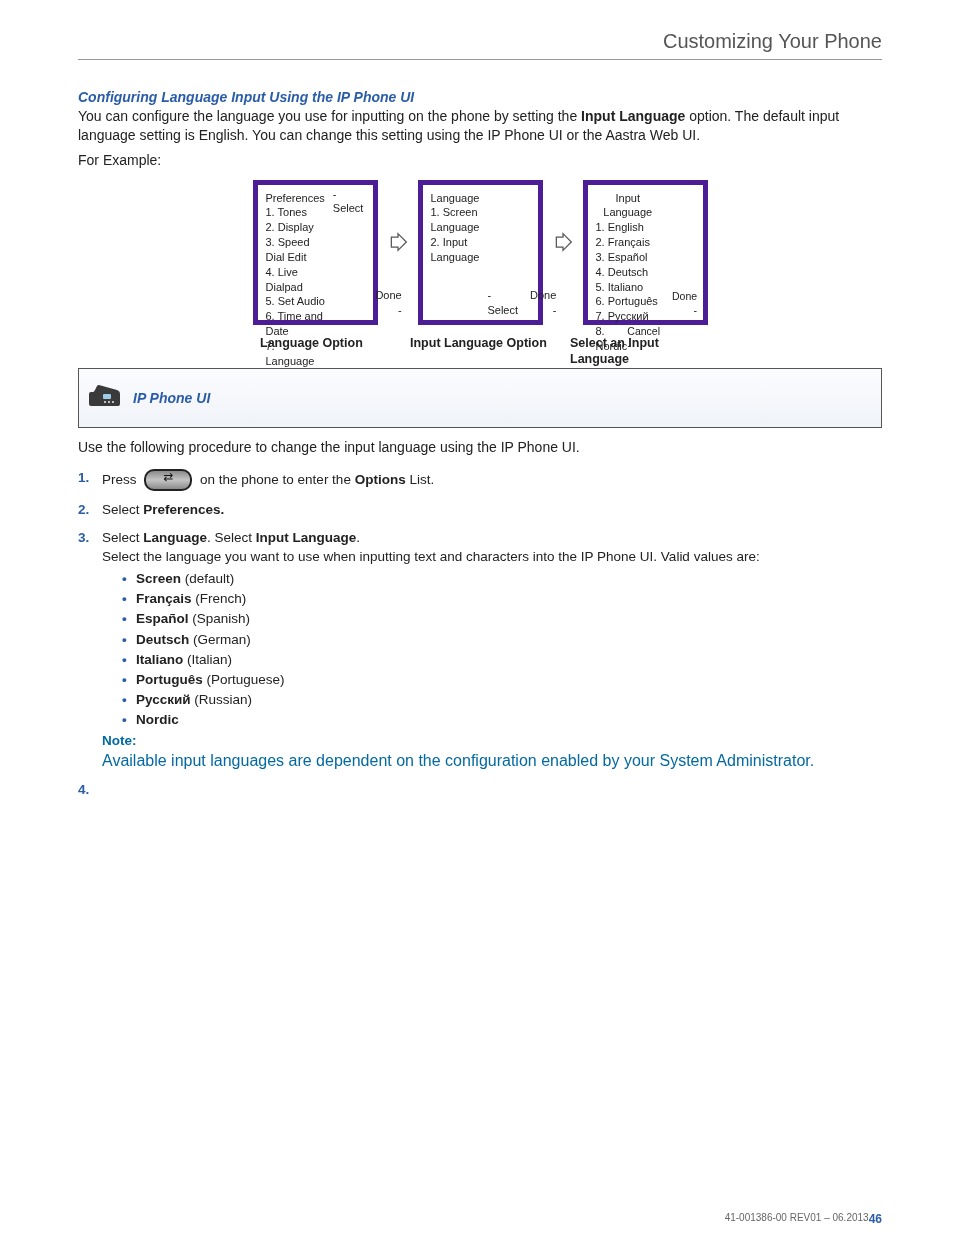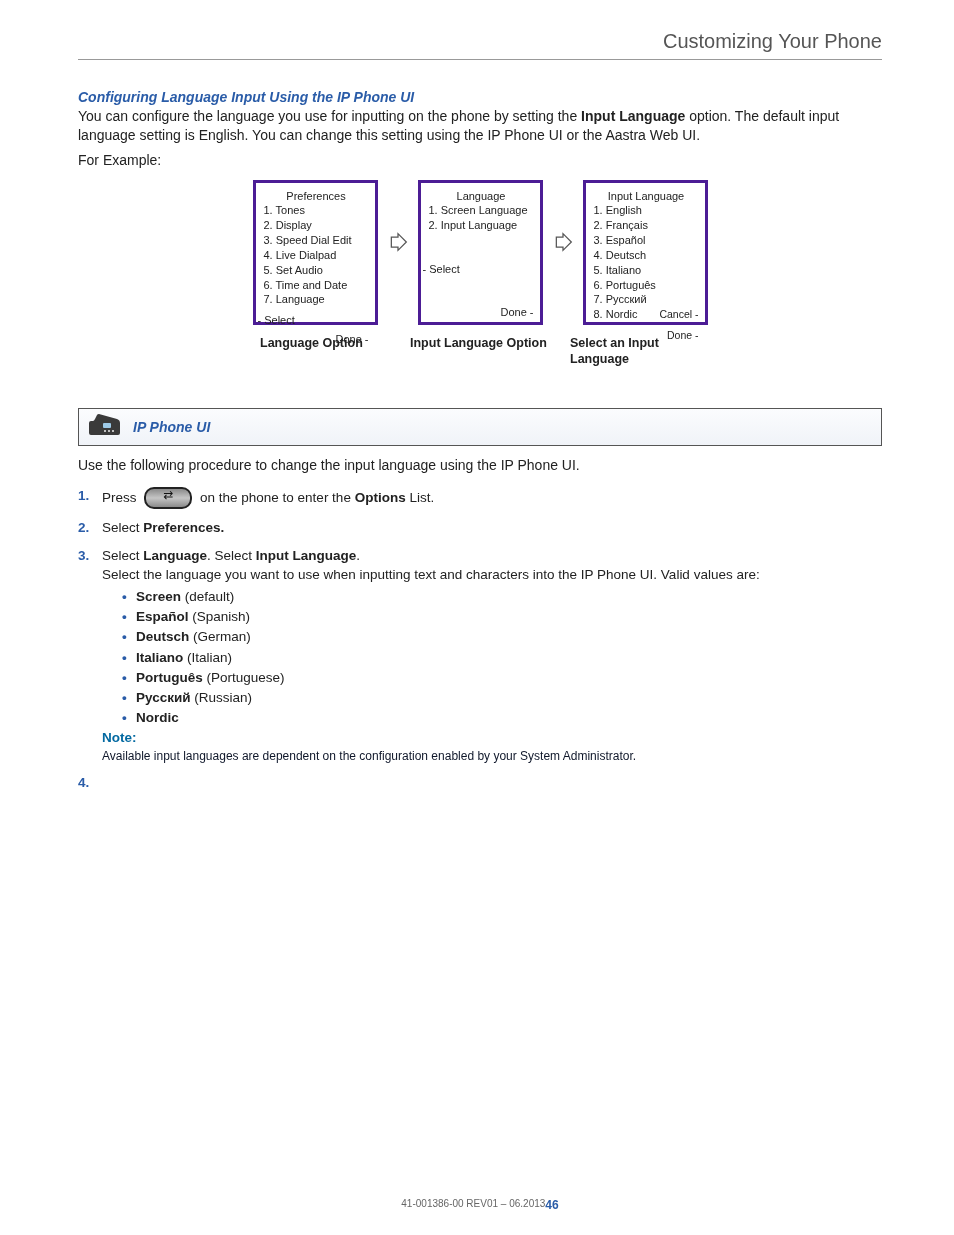"Preferences" .screen { border: 3px solid #4c1d95 -> 5px solid #4c1d95; flex-direction: column -> row }
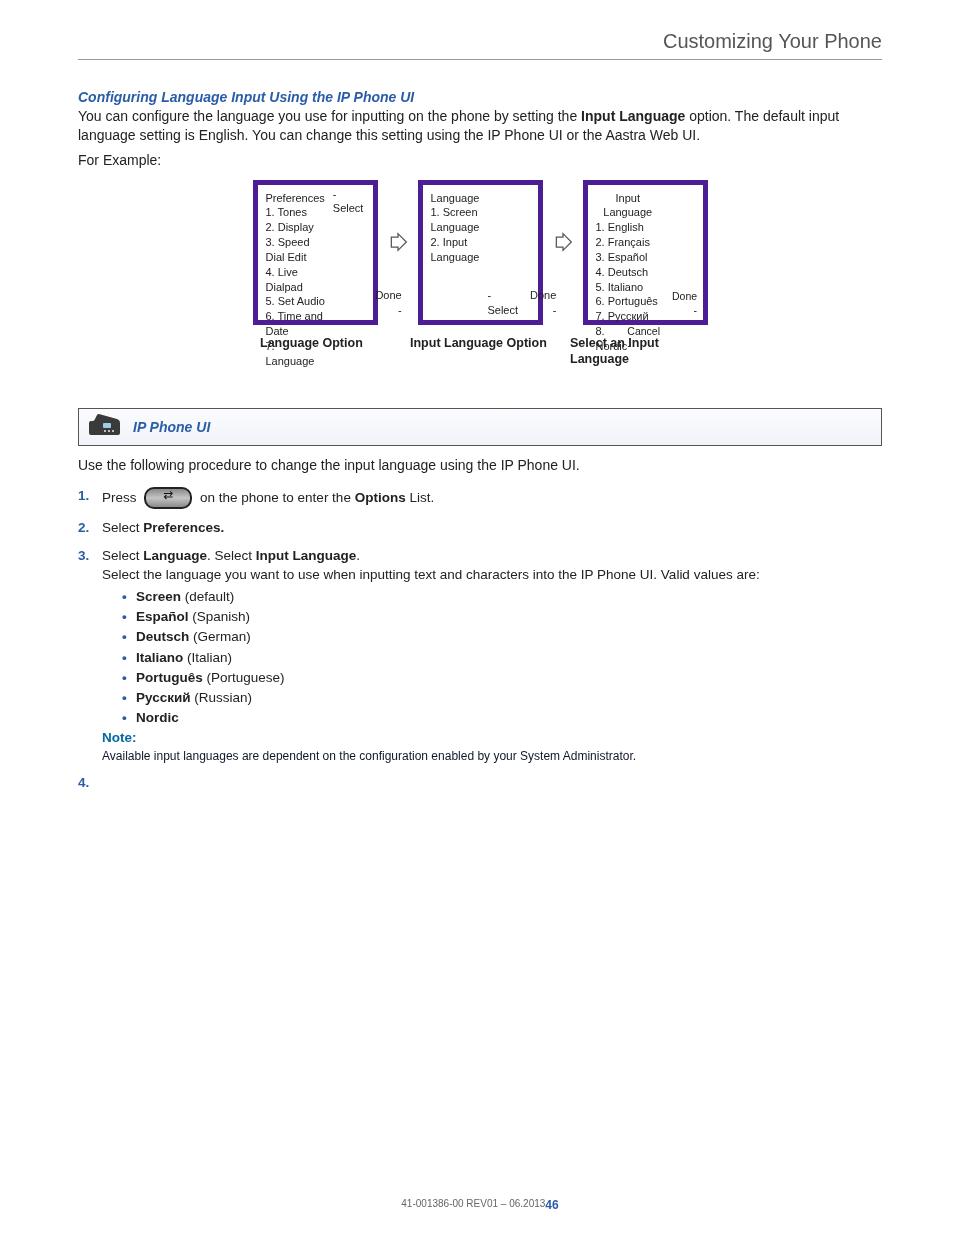"IP Phone UI" .panel { margin-top: 40px -> none; padding: 4px 8px -> 15px 8px }
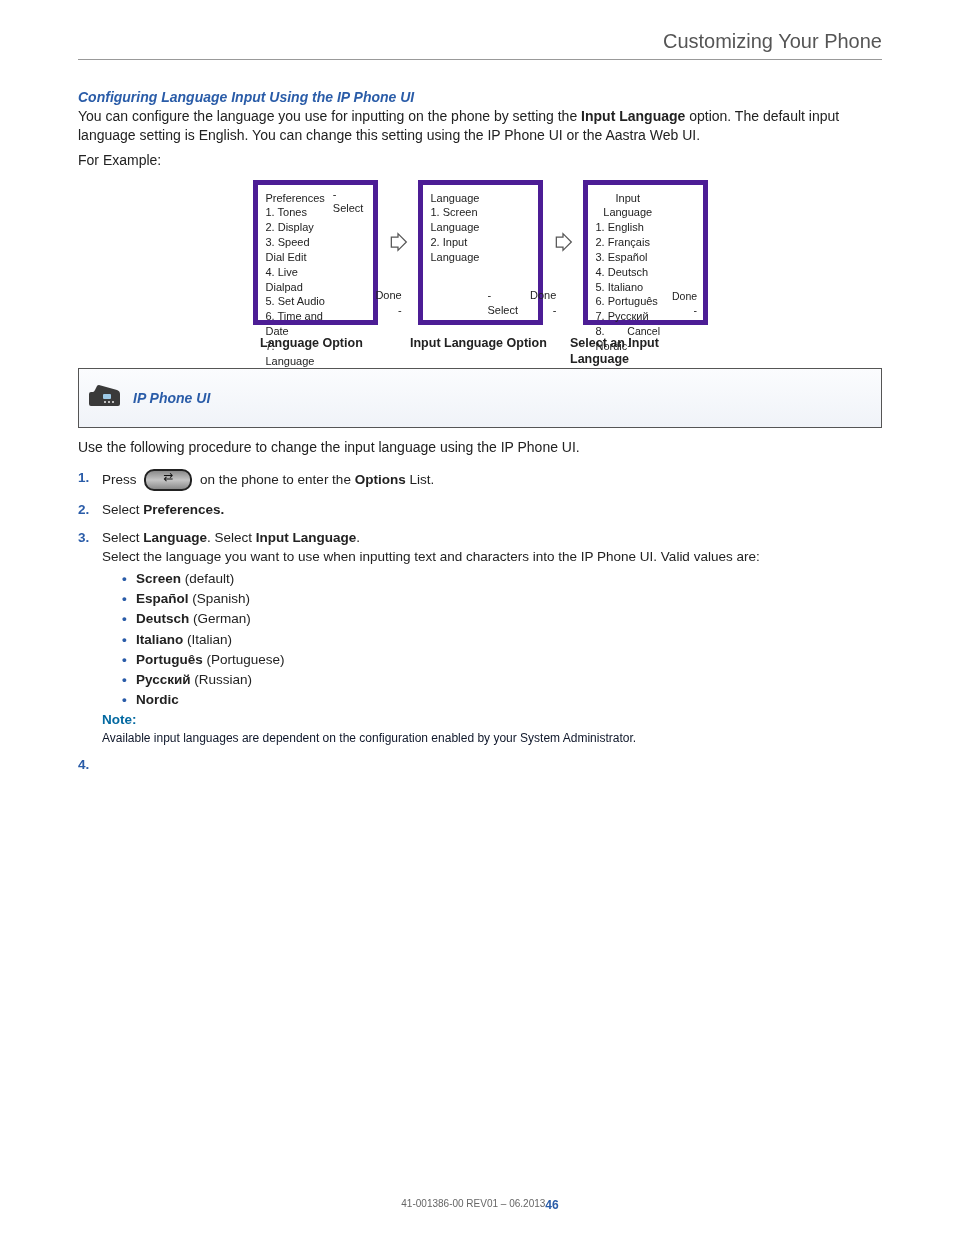"Français (French)" li { html: none -> <li><strong>Français</strong><span> (French)</span></li> }
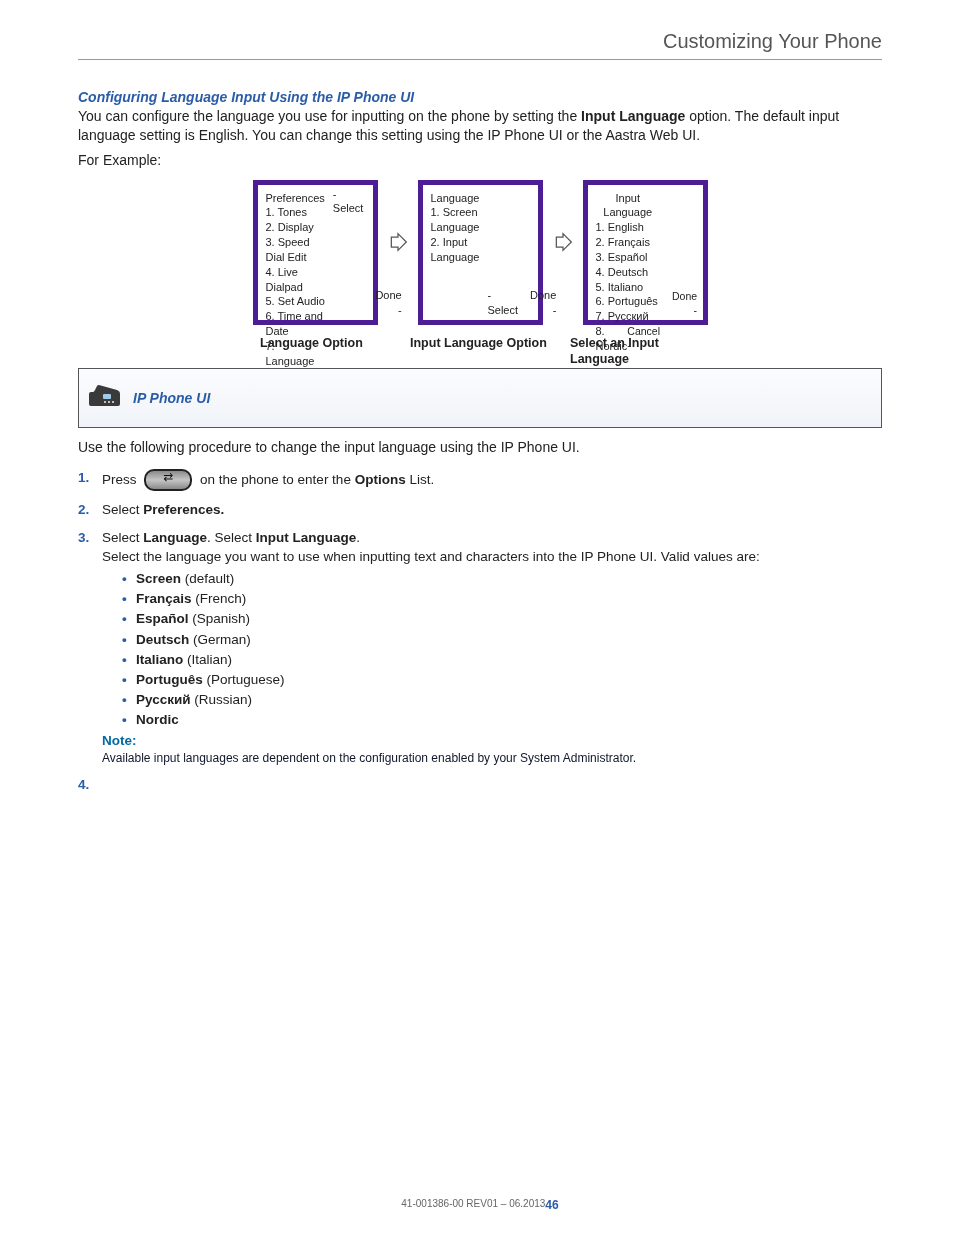"Available input languages are dependent" .note-text { color: #0f172a -> #0369a1; font-size: 12px -> 16px }
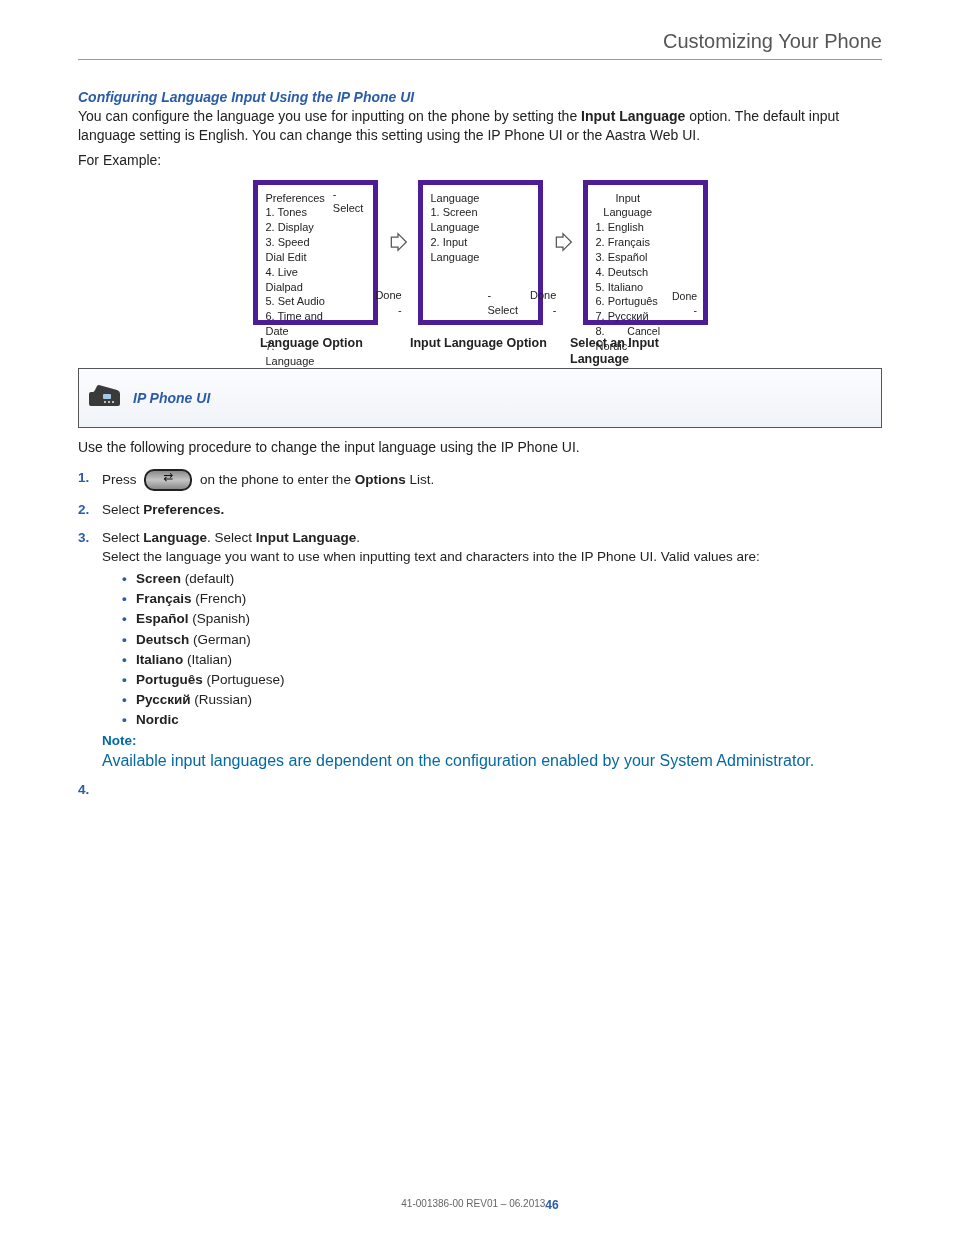"41-001386-00 REV01 – 06.2013" .footer { bottom: 22px -> 8px; justify-content: center -> flex-end }
